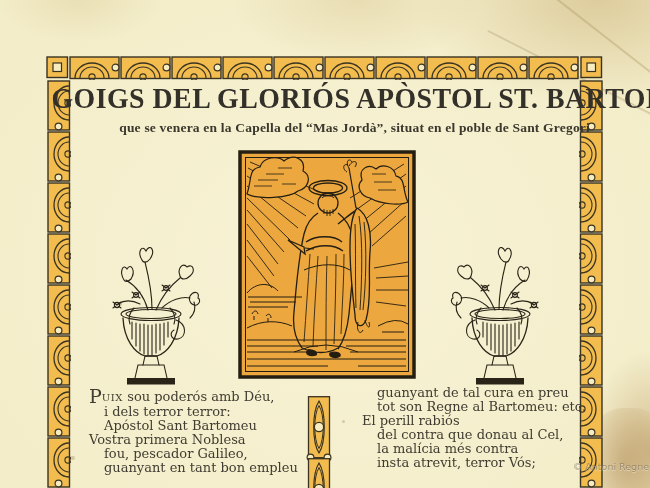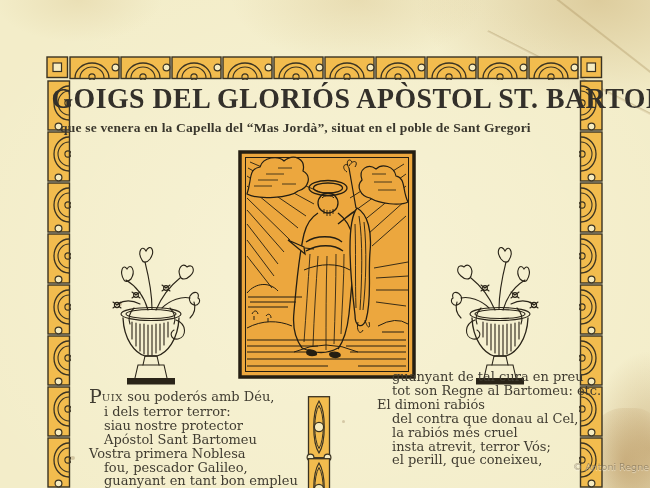"que se venera en la" .subtitle { text-align: left -> right }
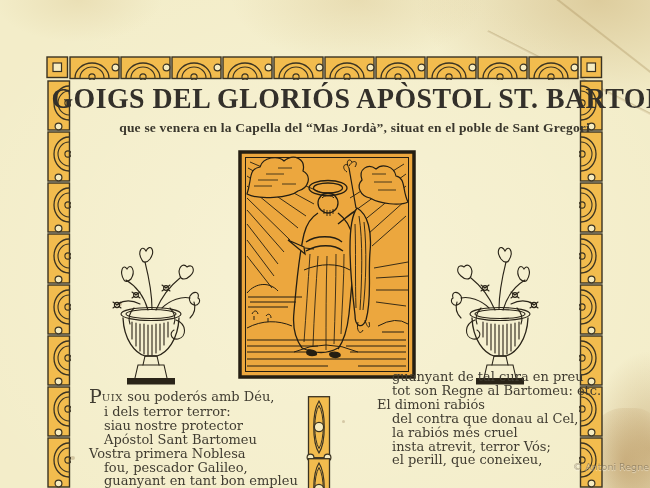"guanyant de tal cura en" .verse-right { margin-left: 15px -> none; top: 370px -> 386px }
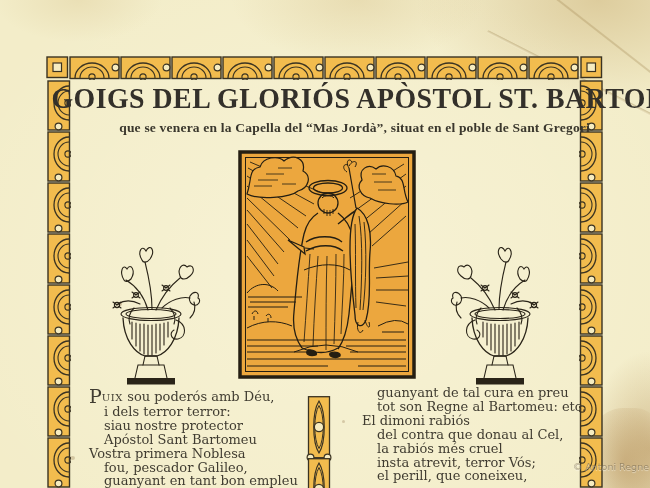"siau nostre protector" div.vline { html: <div>siau nostre protector</div> -> none }
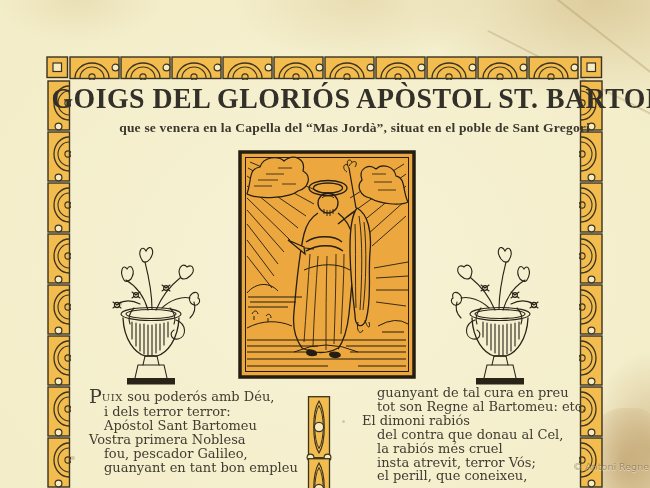"El dimoni rabiós" div.vline { text: dimoni -> perill }
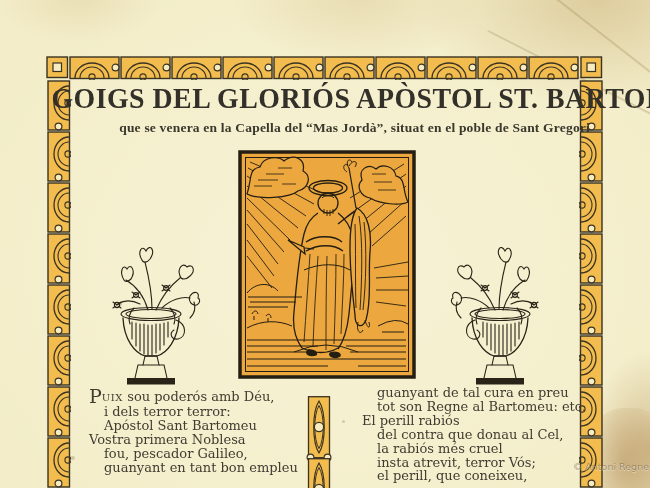"la rabiós més cruel" div.vline { text: rabiós més cruel -> malícia més contra }
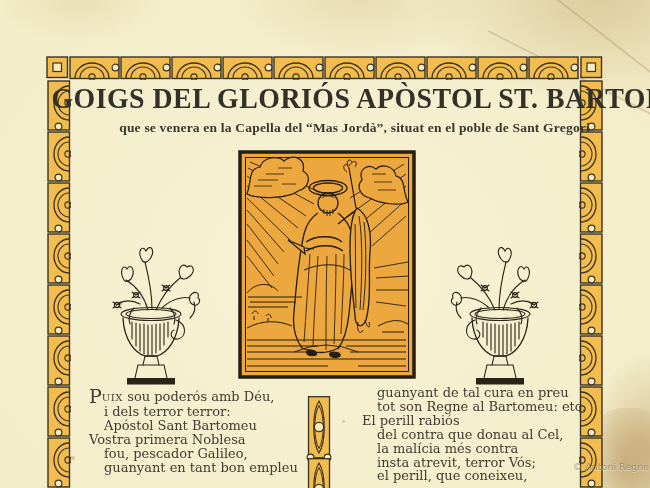"el perill, que coneixeu," div.vline { html: <div>el perill, que coneixeu,</div> -> none }
